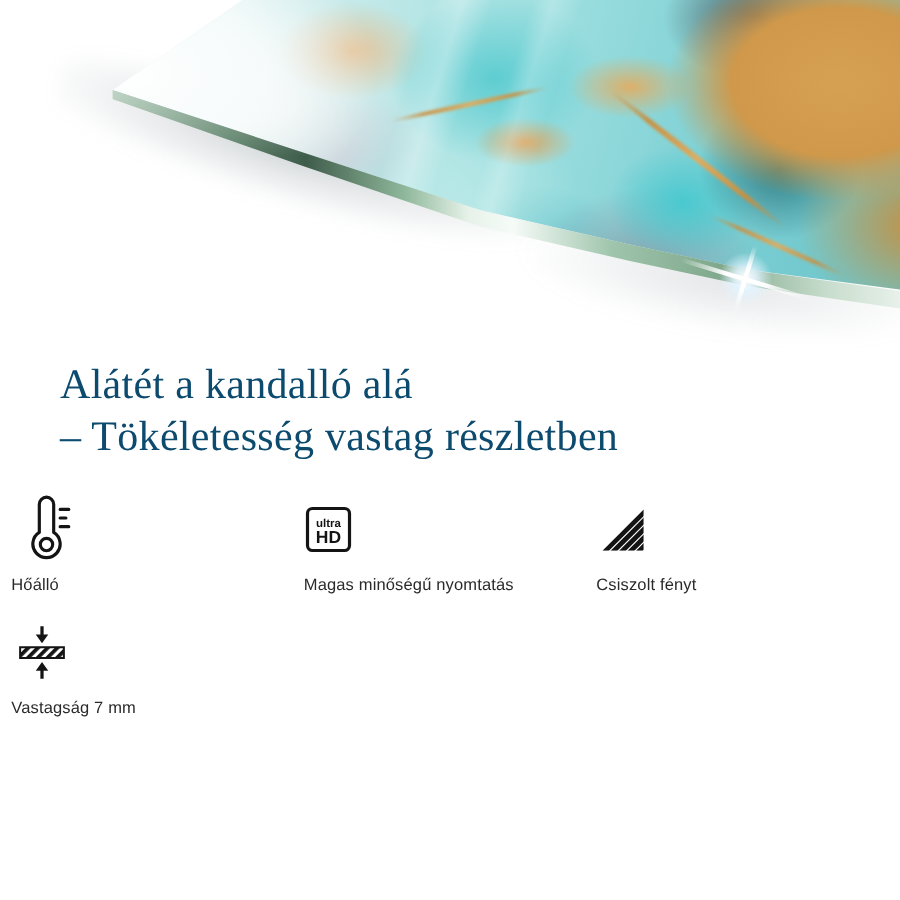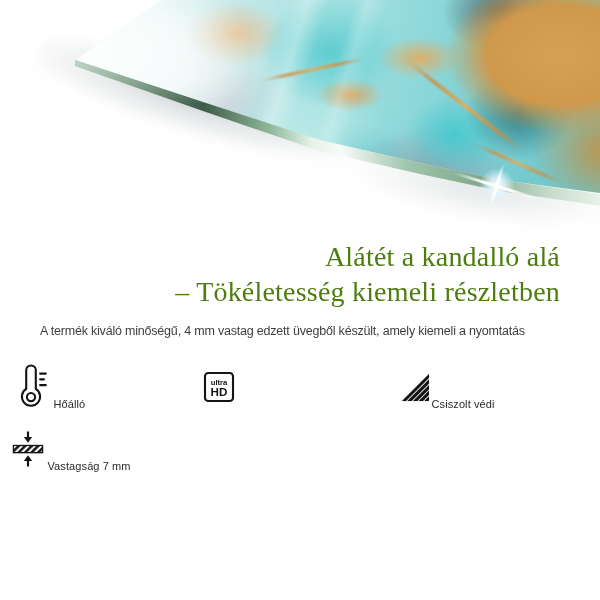"Alátét a kandalló alá" .title { color: #4d7c0f -> #0c4a6e; text-align: right -> none }
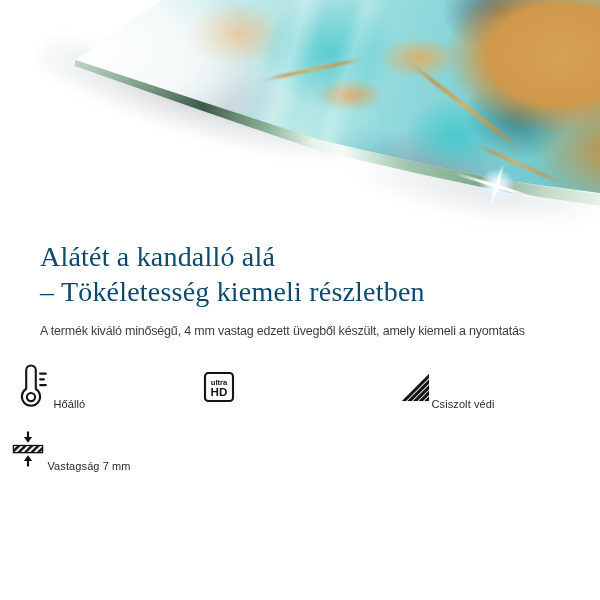"– Tökéletesség kiemeli részletben" span { text: kiemeli -> vastag }
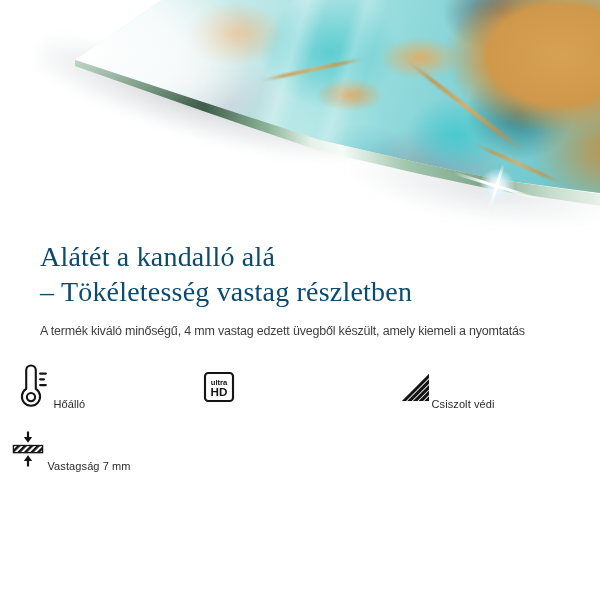"A termék kiváló minőségű, 4" span { html: <span>A termék kiváló minőségű, 4 mm vastag edzett üvegből készült, amely kiemeli a nyomtatás</span> -> none }
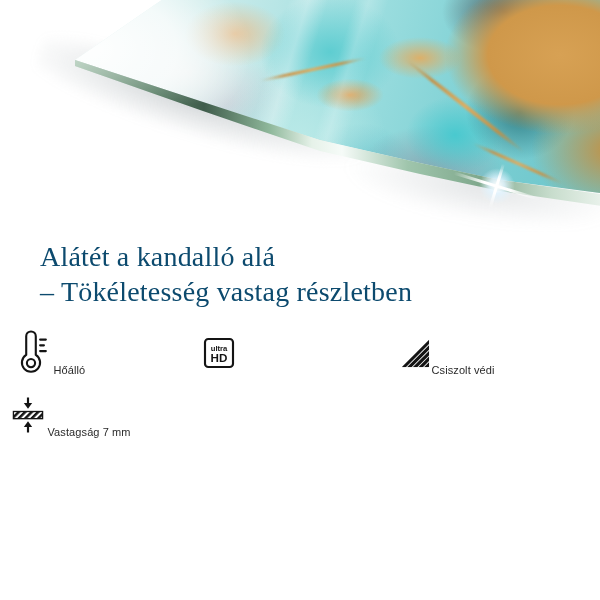"ultra" .feature { align-items: flex-end -> flex-start; flex-direction: row -> column }
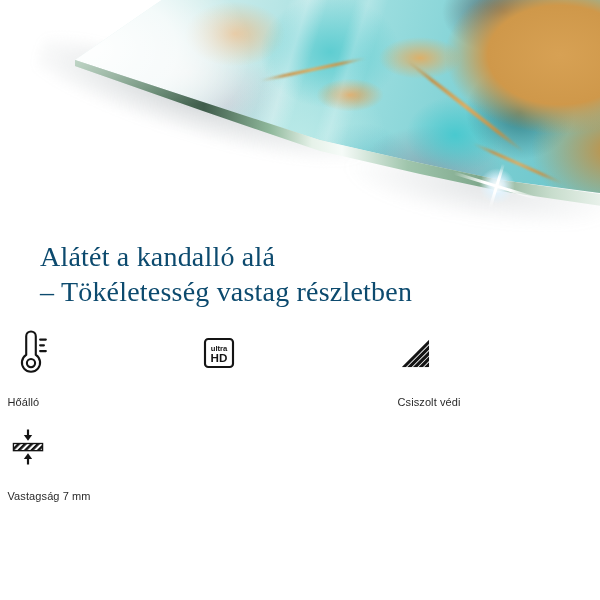"Hőálló" .feature-label { margin-top: 20px -> 8px }
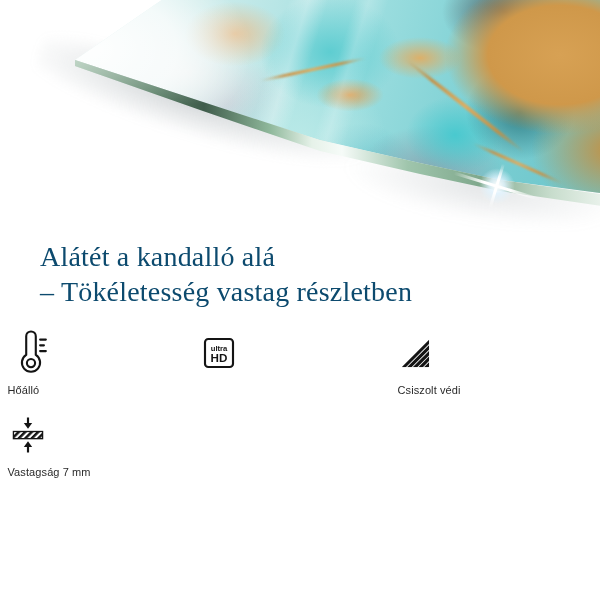"Magas minőségű nyomtatás" div.feature-label { html: none -> <div>Magas minőségű nyomtatás</div> }
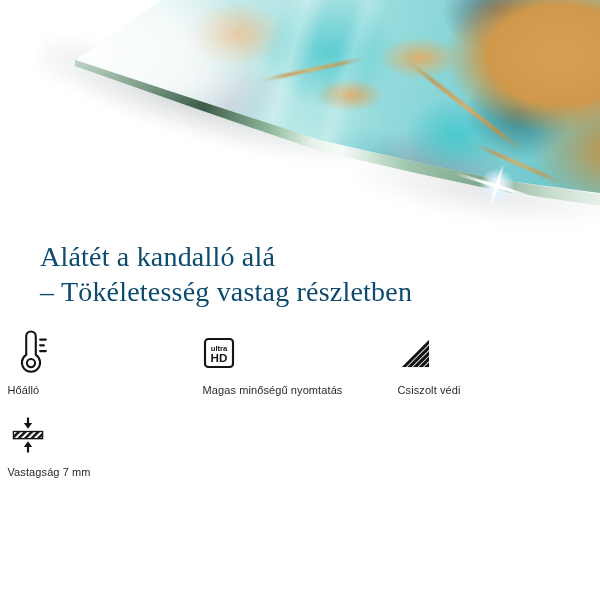"Csiszolt védi" div.feature-label { text: védi -> fényt }
